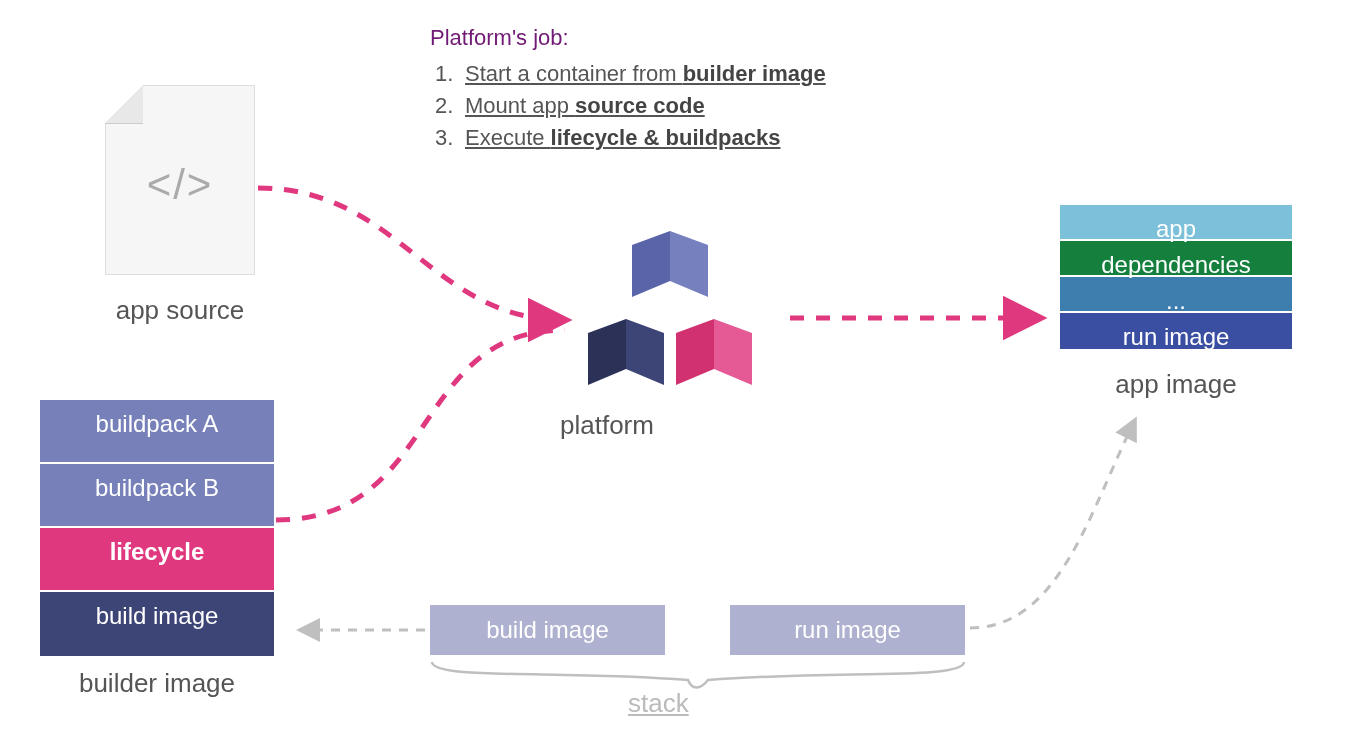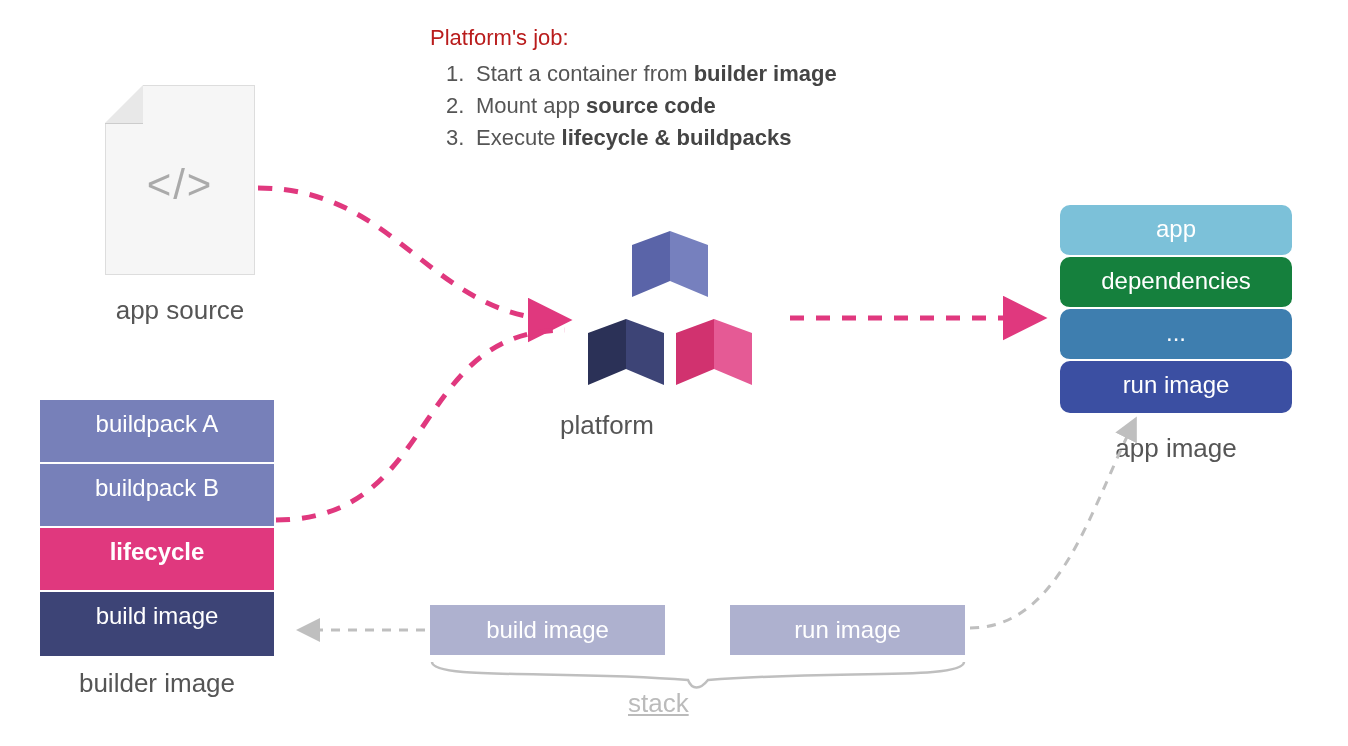"Platform's job:" .job-title { color: #b91c1c -> #701a75 }
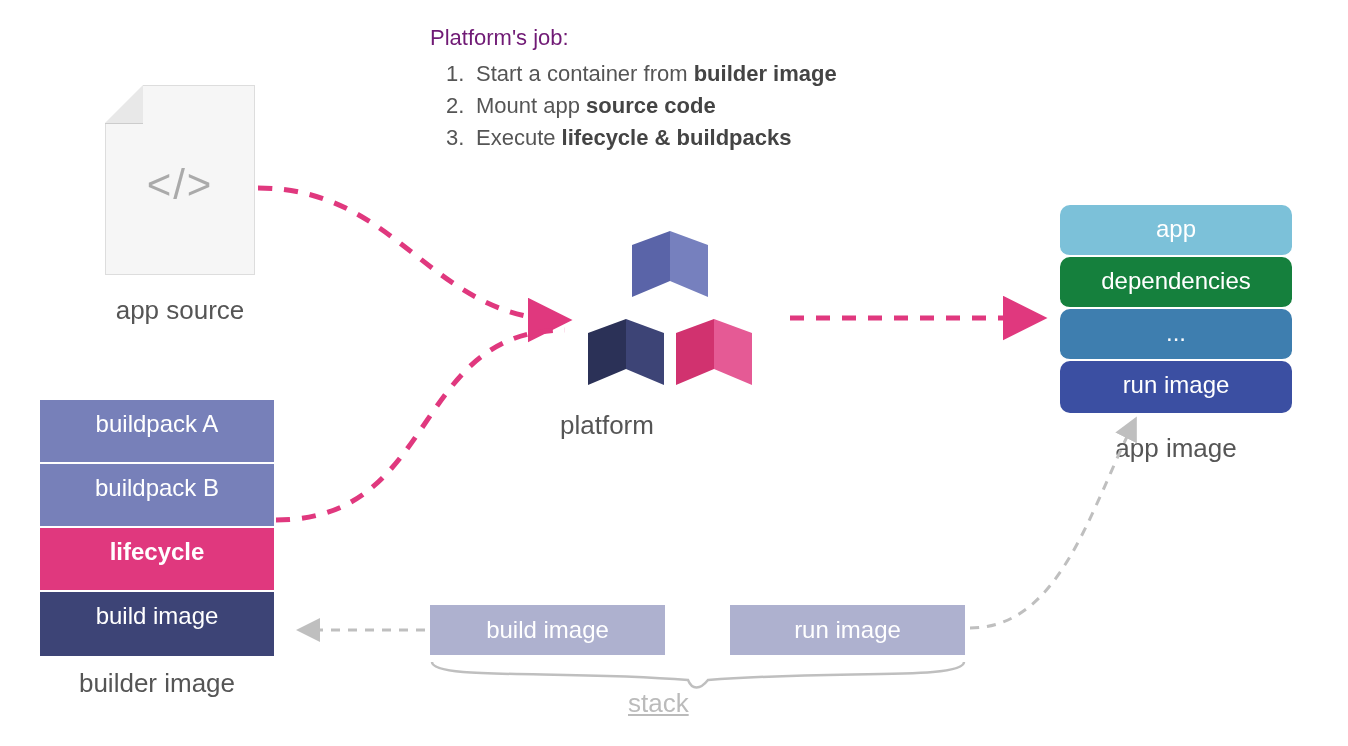"1. Start a container from" .job-list li { margin: 6px 16px -> 6px 5px; text-decoration: none -> underline }
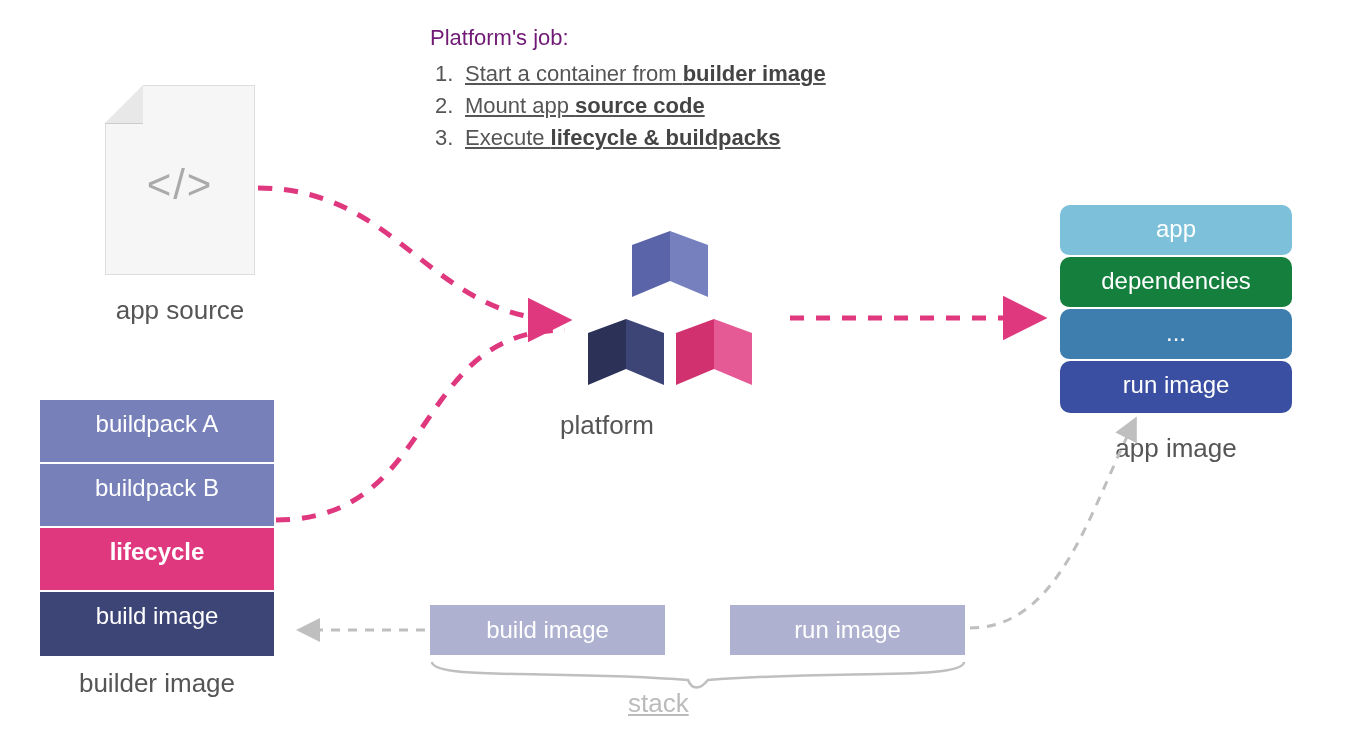"app" .app-layer { border-radius: 10px -> none; height: 52px -> 36px }
